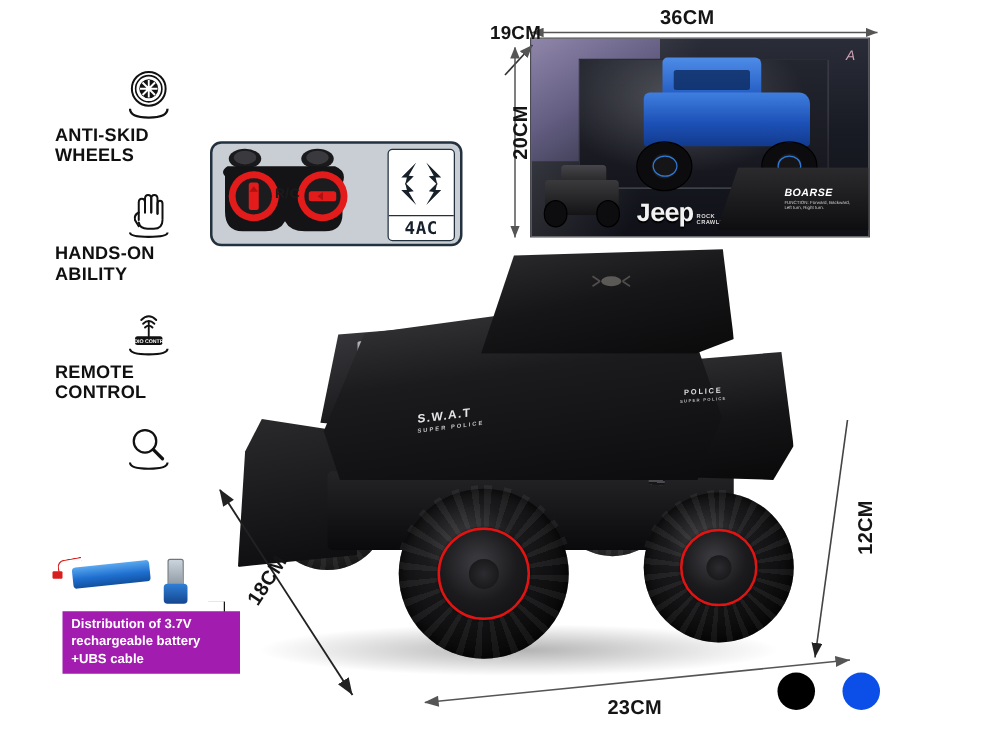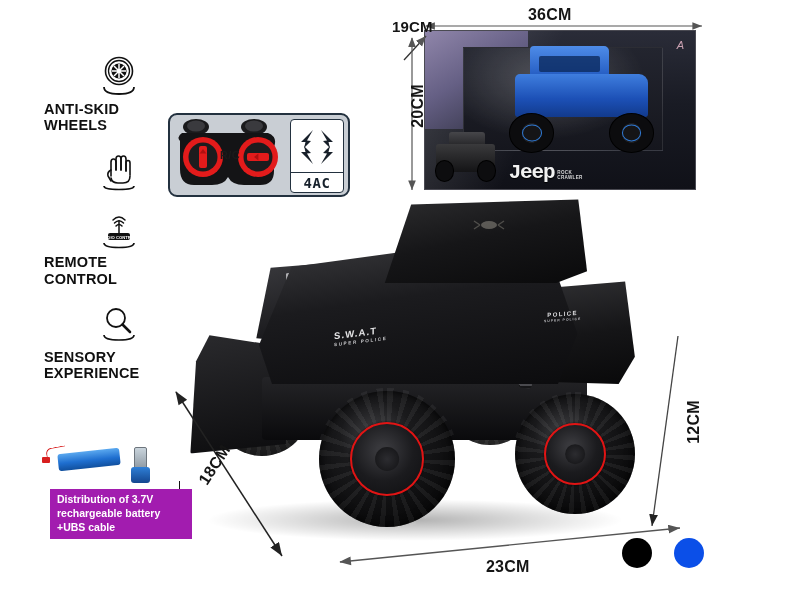"R/C" .remote-panel { width: 182px -> 202px }
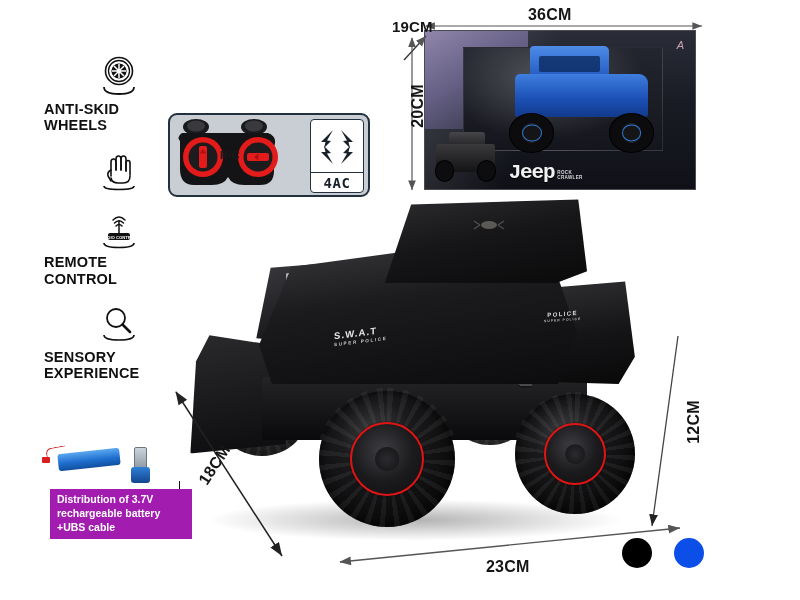"BOARSE" div.box-banner { html: none -> <div> <span>BOARSE</span> <span>FUNCTION: Forward, Backward, Left turn, Right turn.</span> </div> }
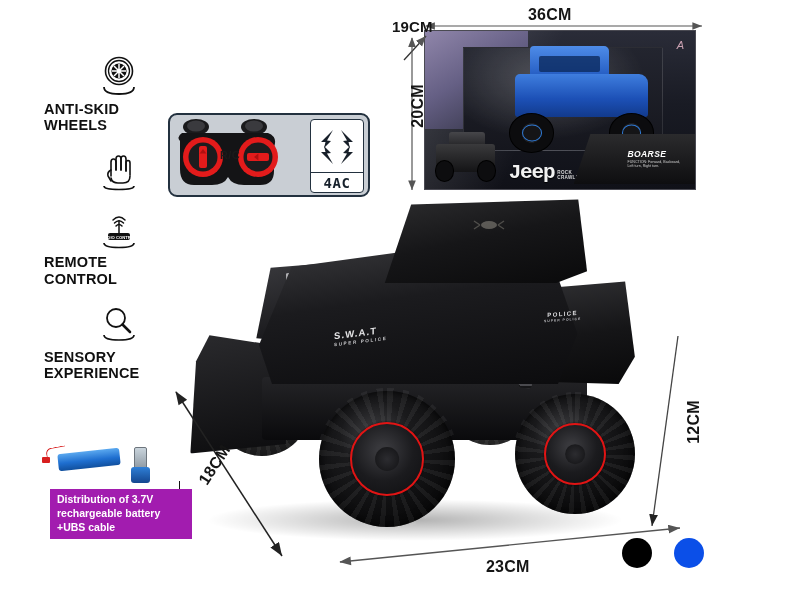"HANDS-ON" div.feat-label { html: none -> <div>HANDS-ON ABILITY</div> }
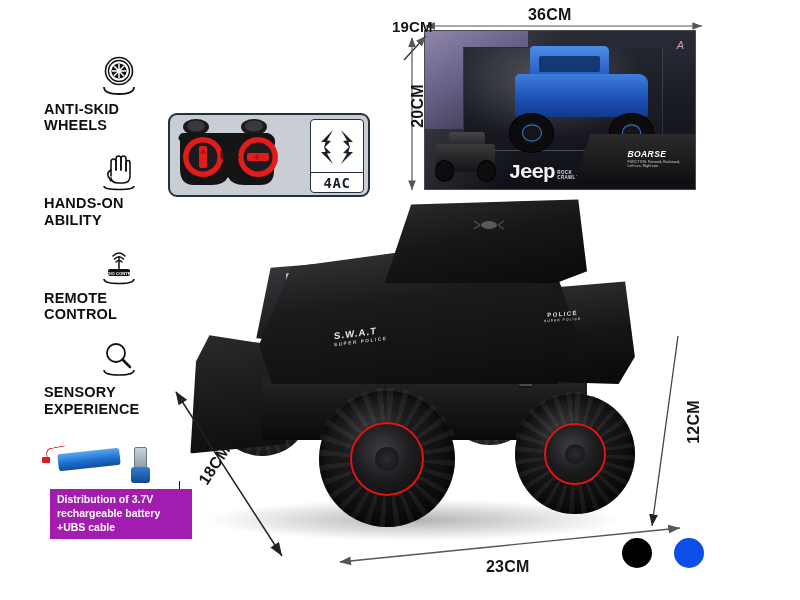"SENSORY" div.feat-label { html: <div>SENSORY EXPERIENCE</div> -> none }
